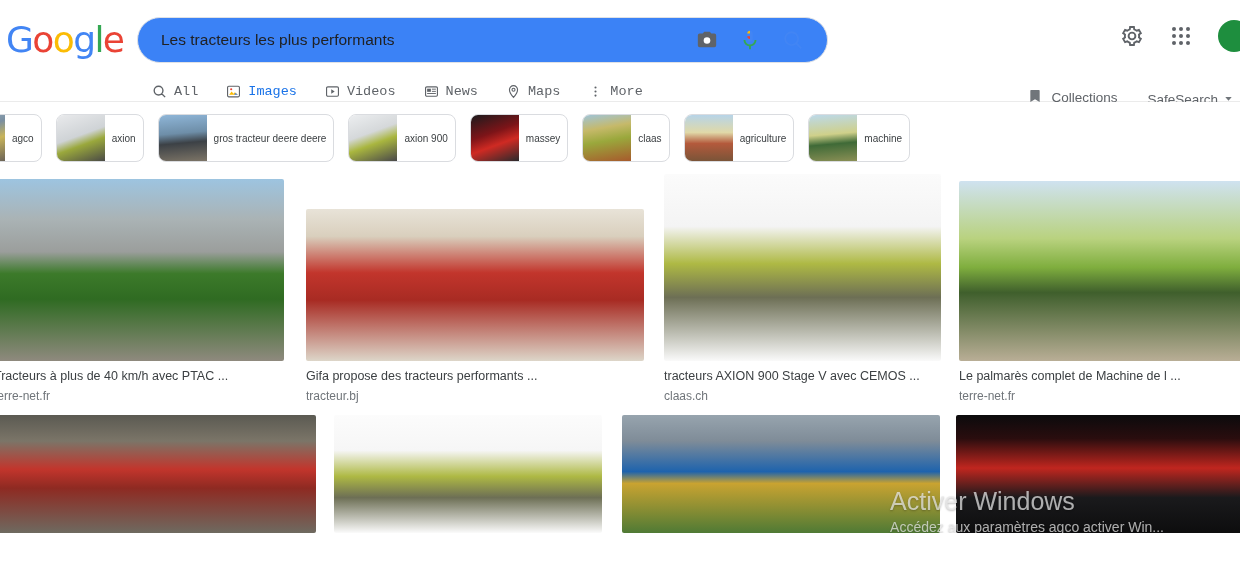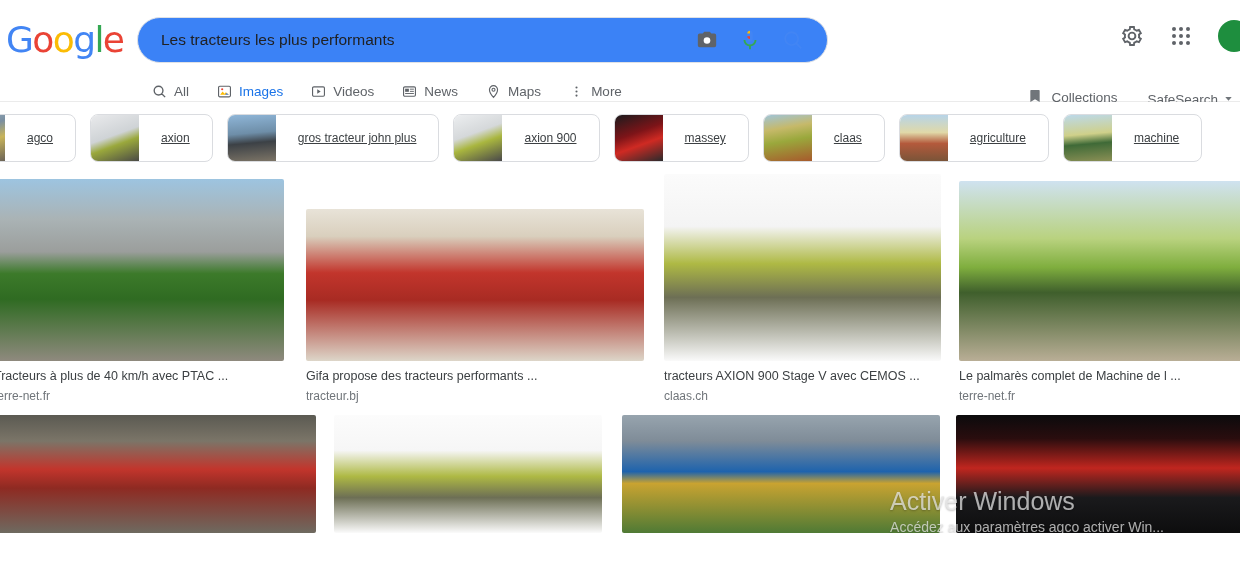"All" .tabs { font-family: none -> Liberation Mono, monospace }
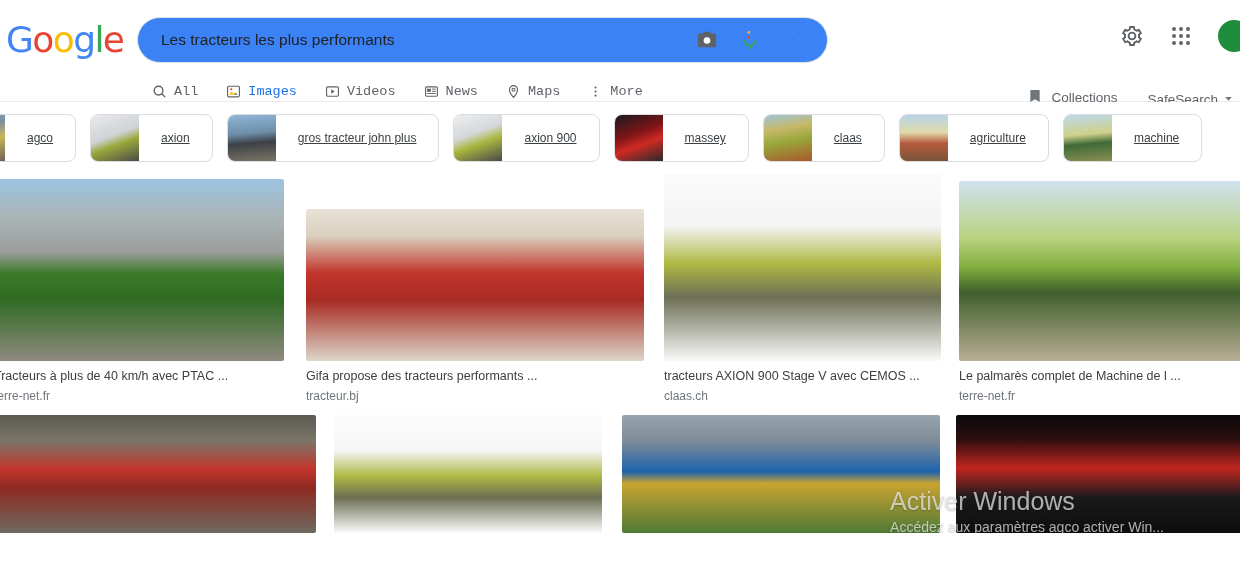"agco" .chip-label { font-size: 12px -> 10px; padding: 0 22px -> 0 7px; text-decoration: underline -> none }
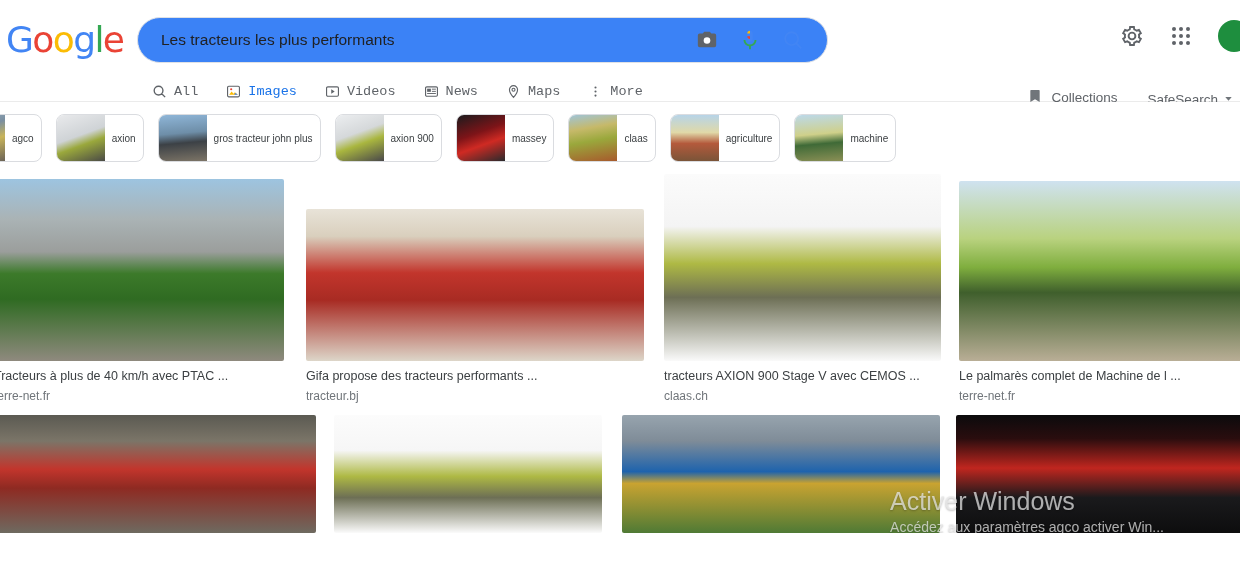"gros tracteur john plus" div.chip-label { text: john plus -> deere deere }
